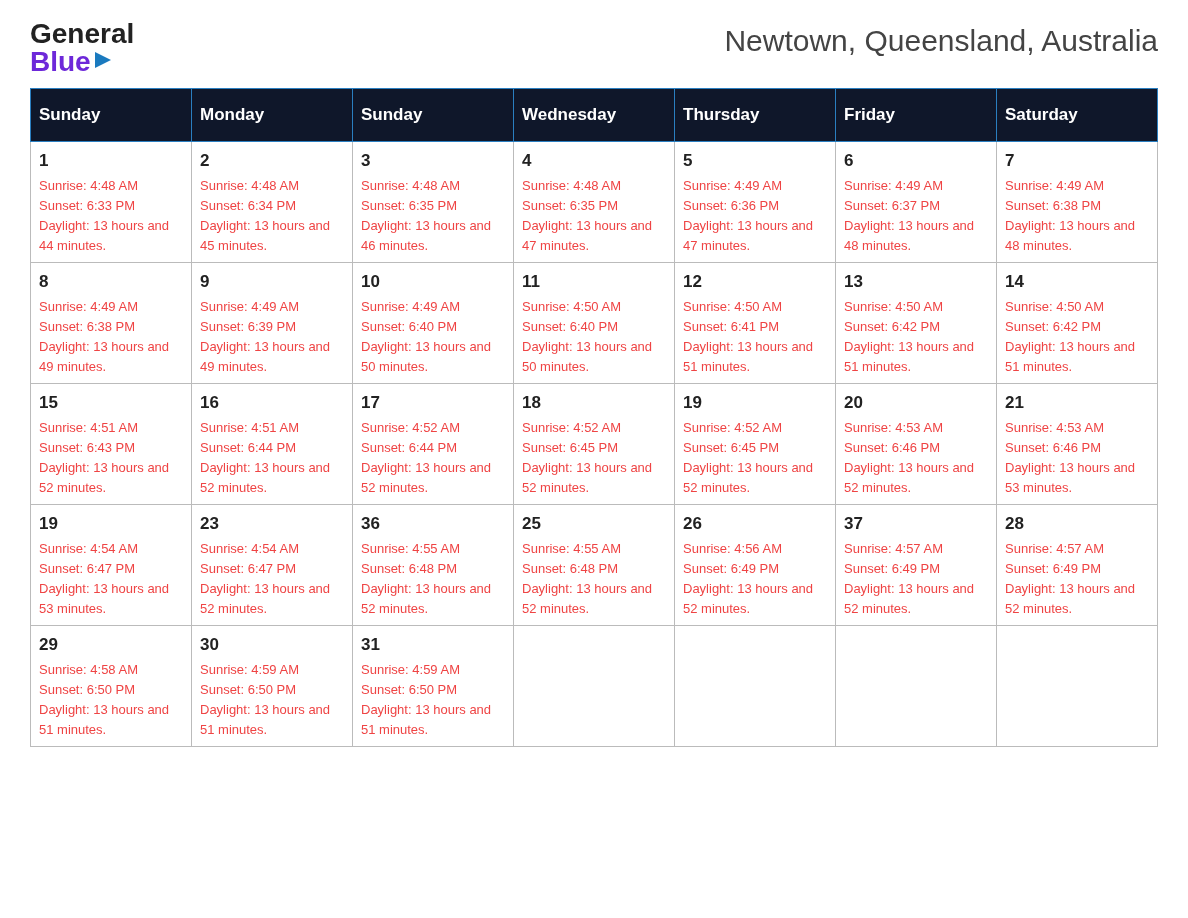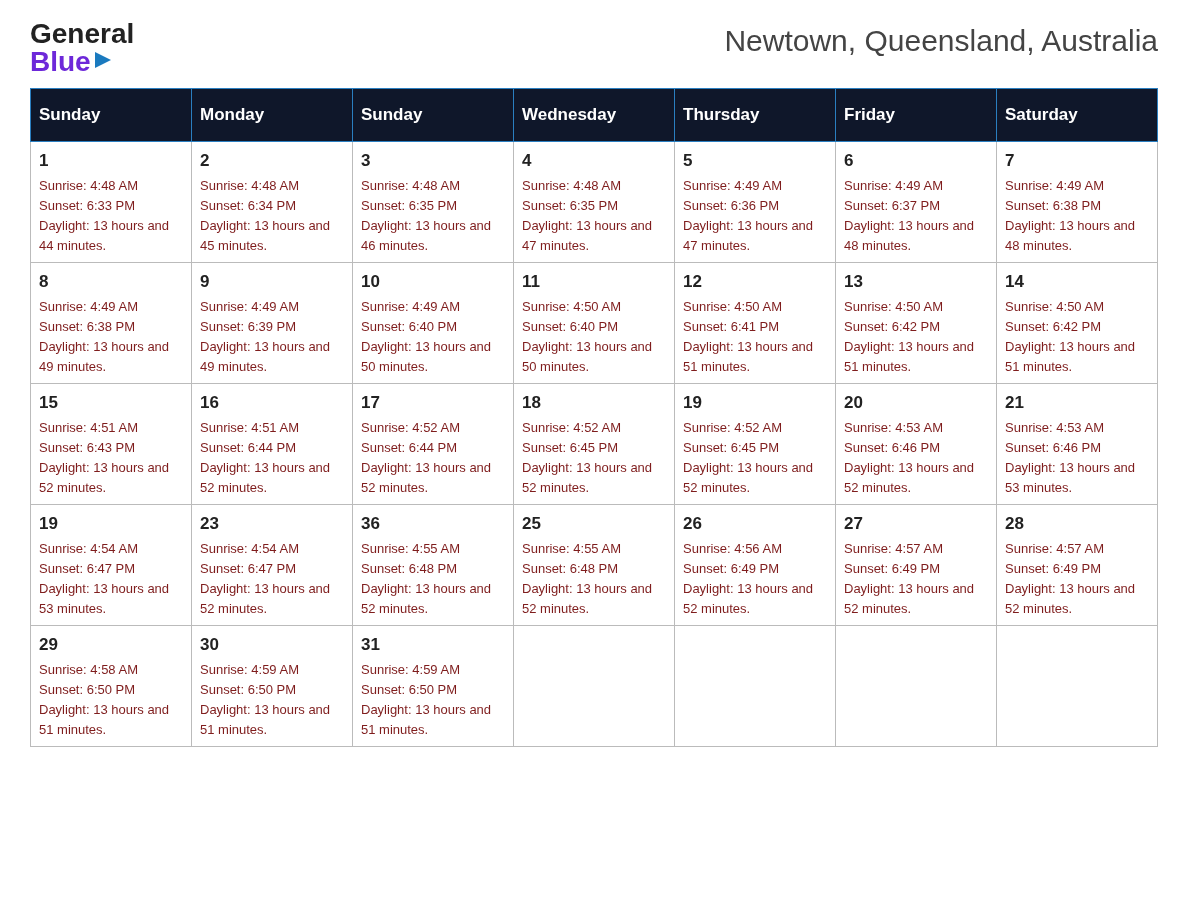"Sunrise: 4:48 AM" .day-info { color: #7f1d1d -> #ef4444 }
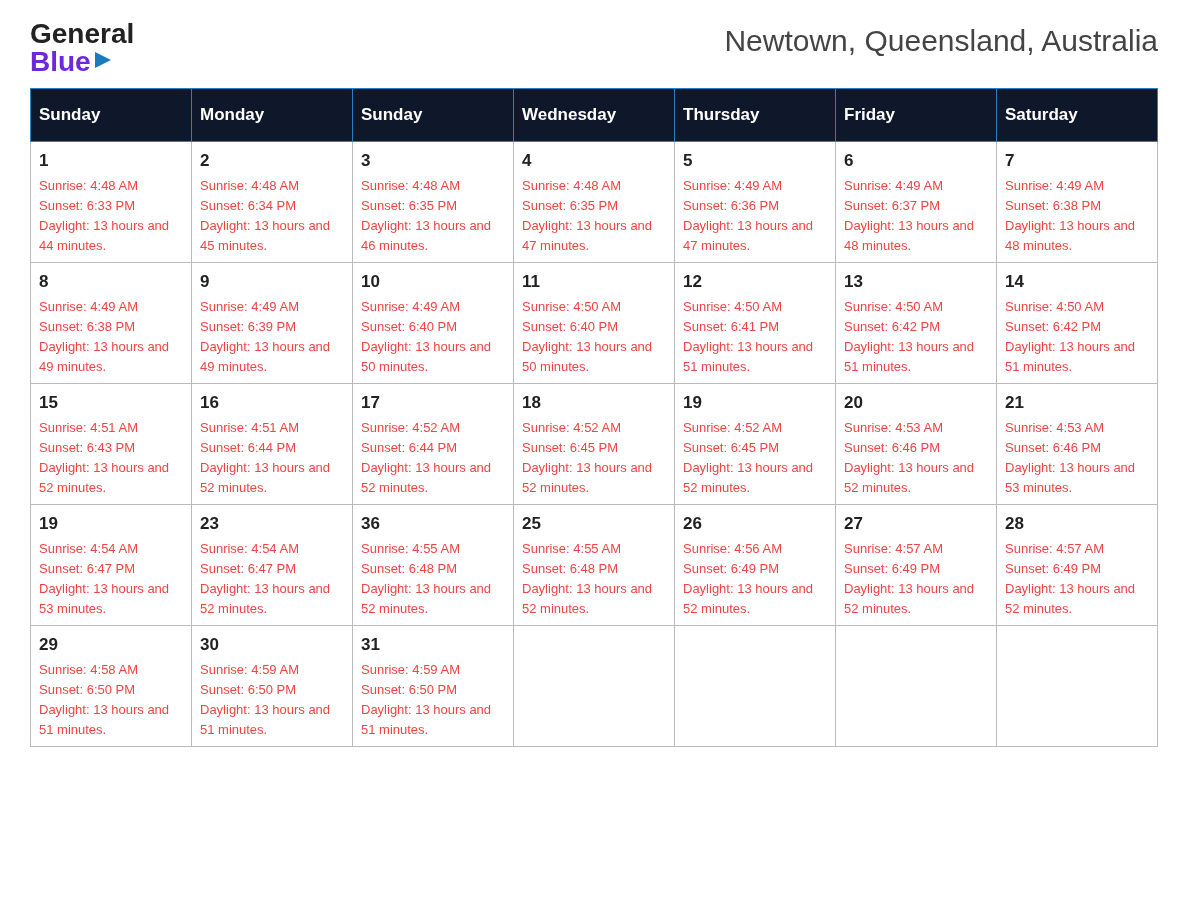"27" span.day-number { text: 27 -> 37 }
